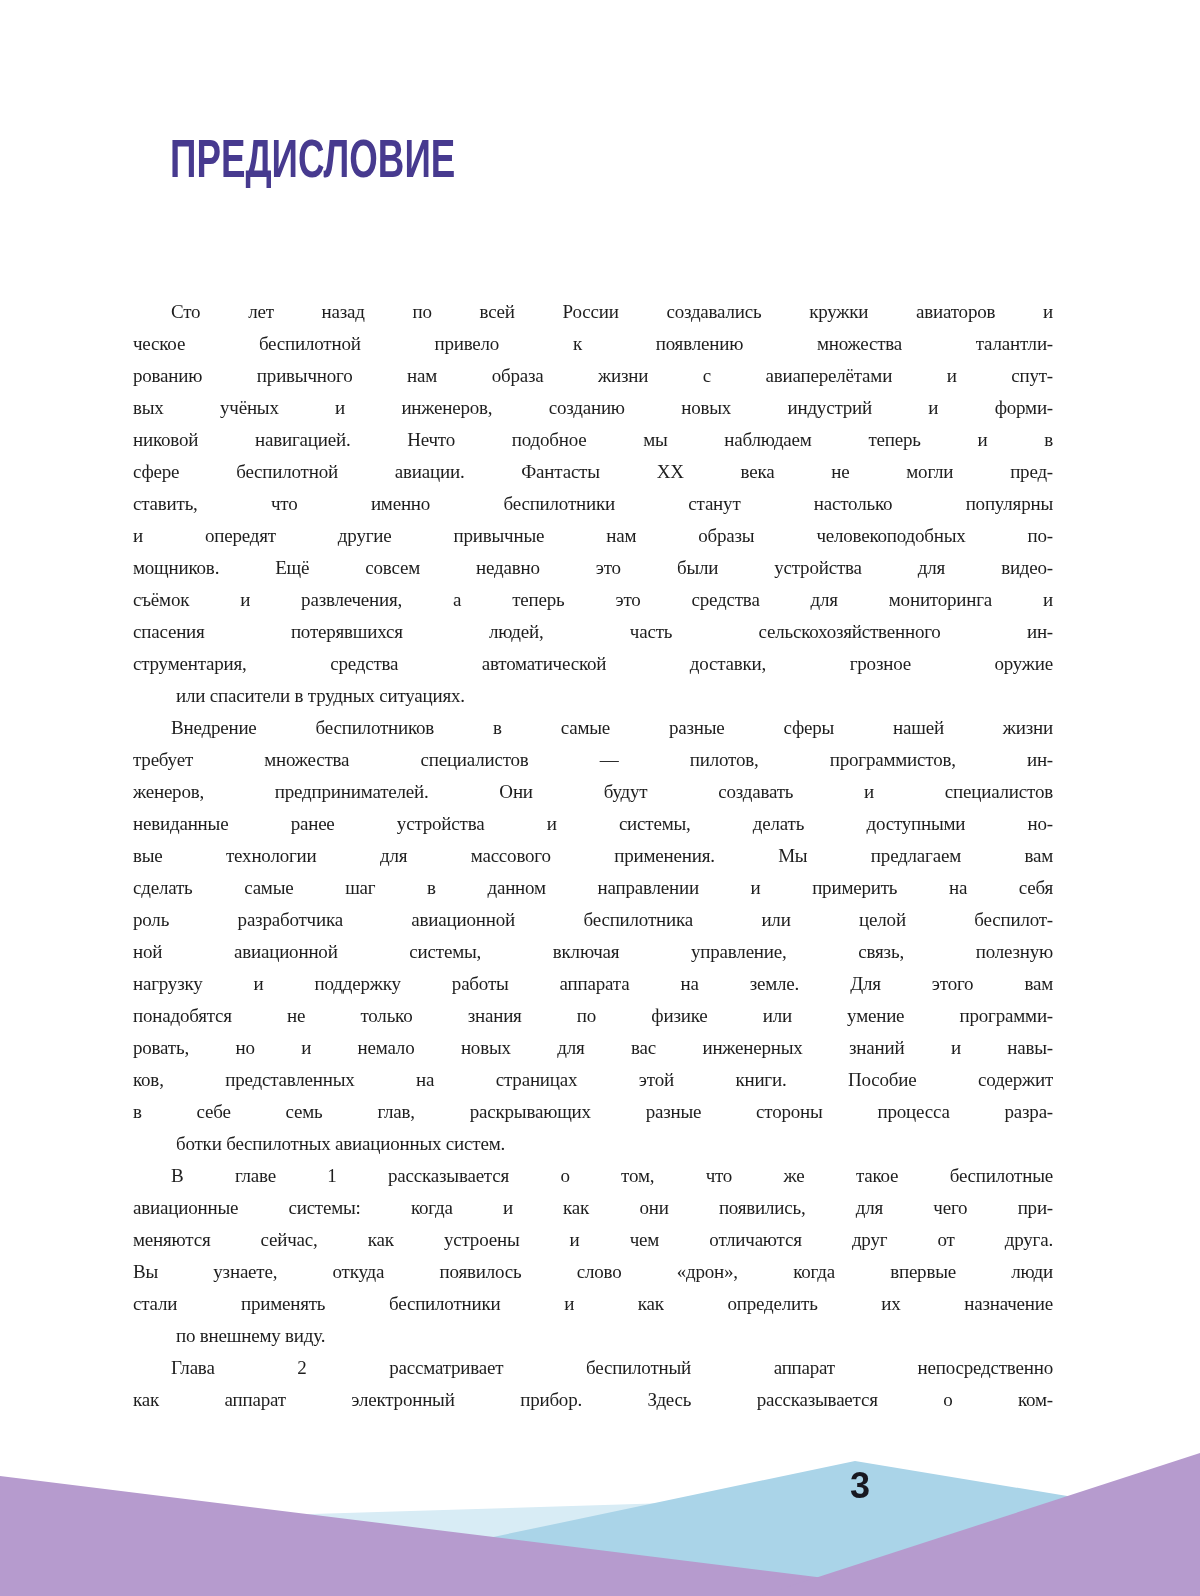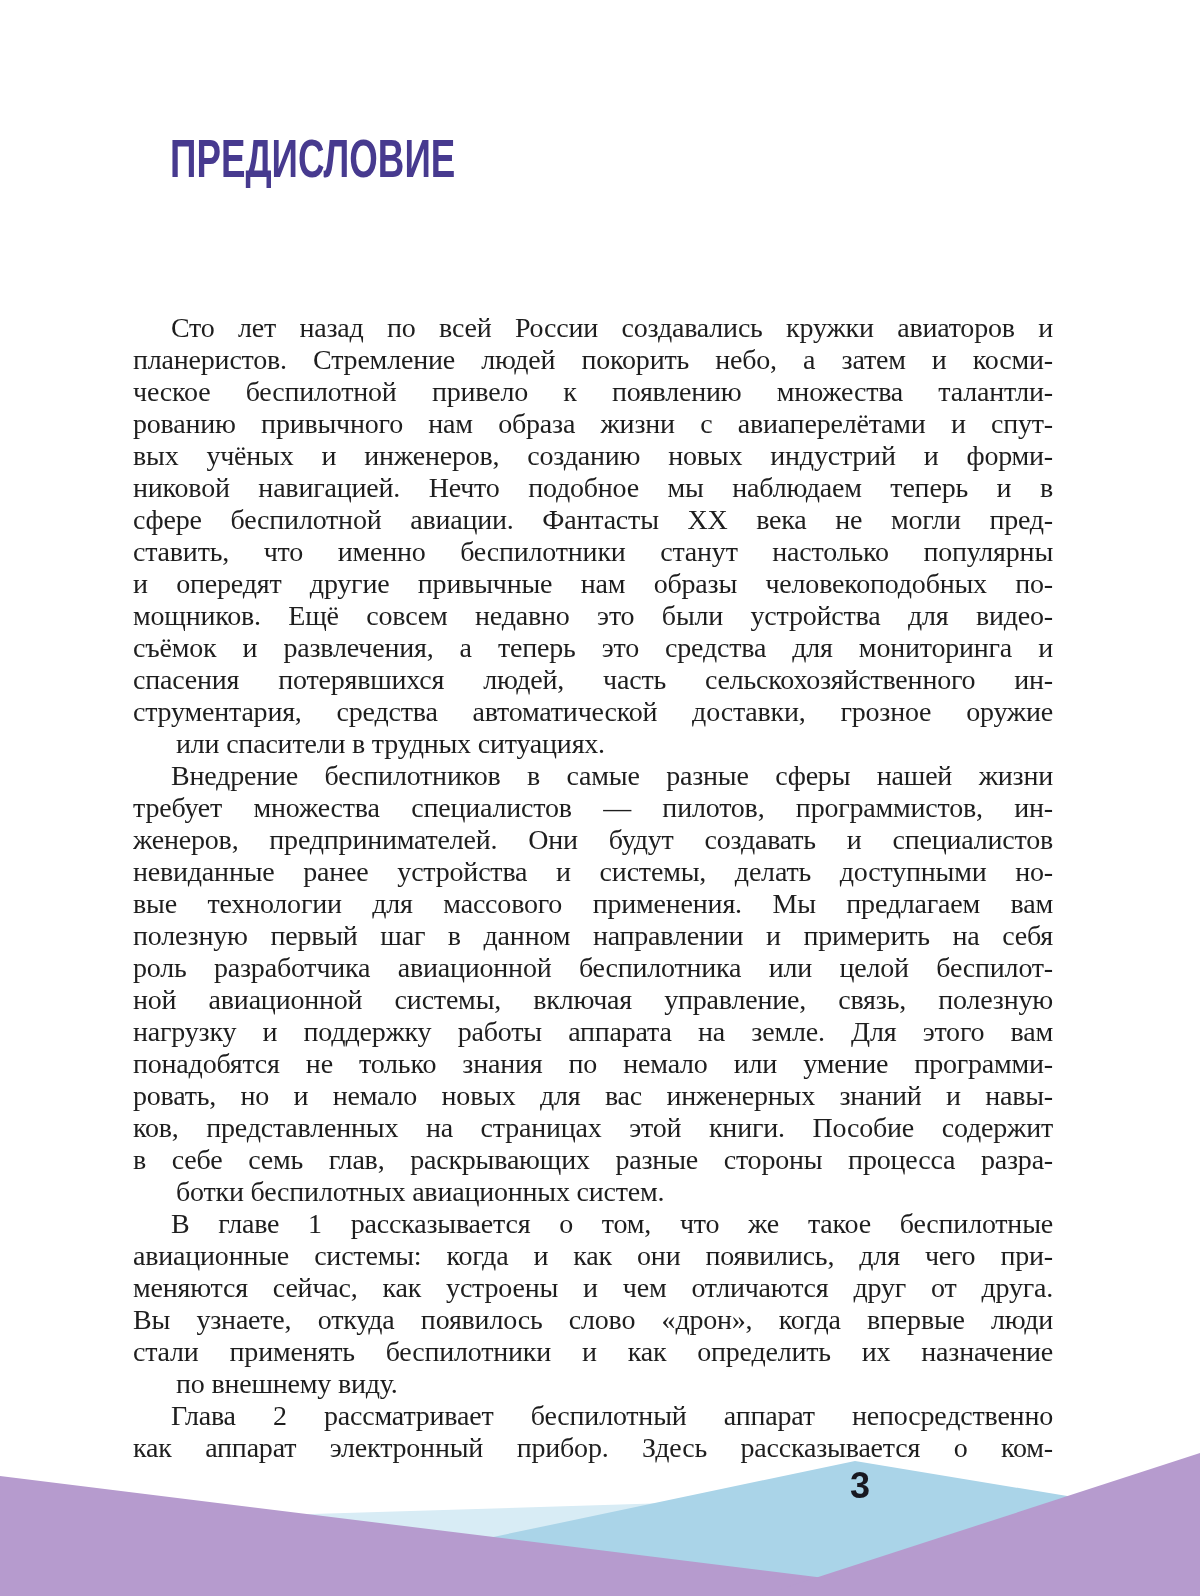"Сто лет назад по всей" .text-block { font-size: 28px -> 19px; top: 312px -> 296px }
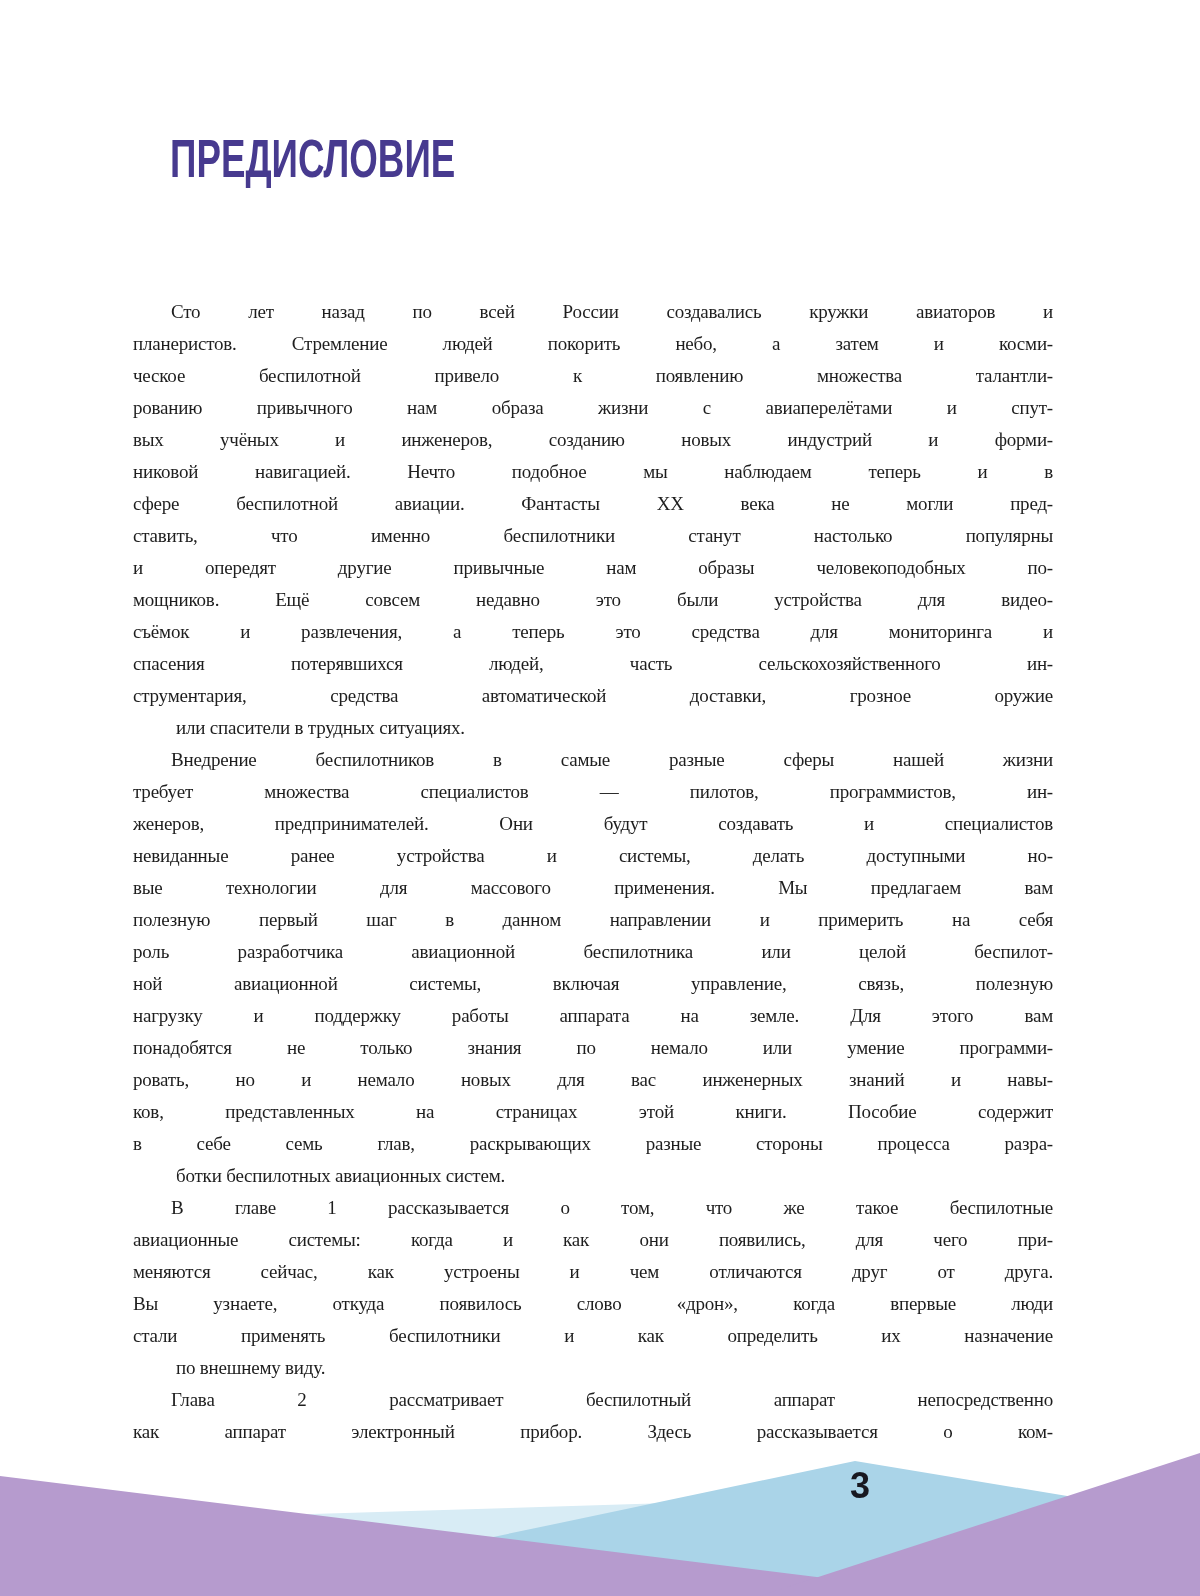"планеристов. Стремление людей покорить" div.text-line { html: <div>планеристов. Стремление людей покорить небо, а затем и косми-</div> -> none }
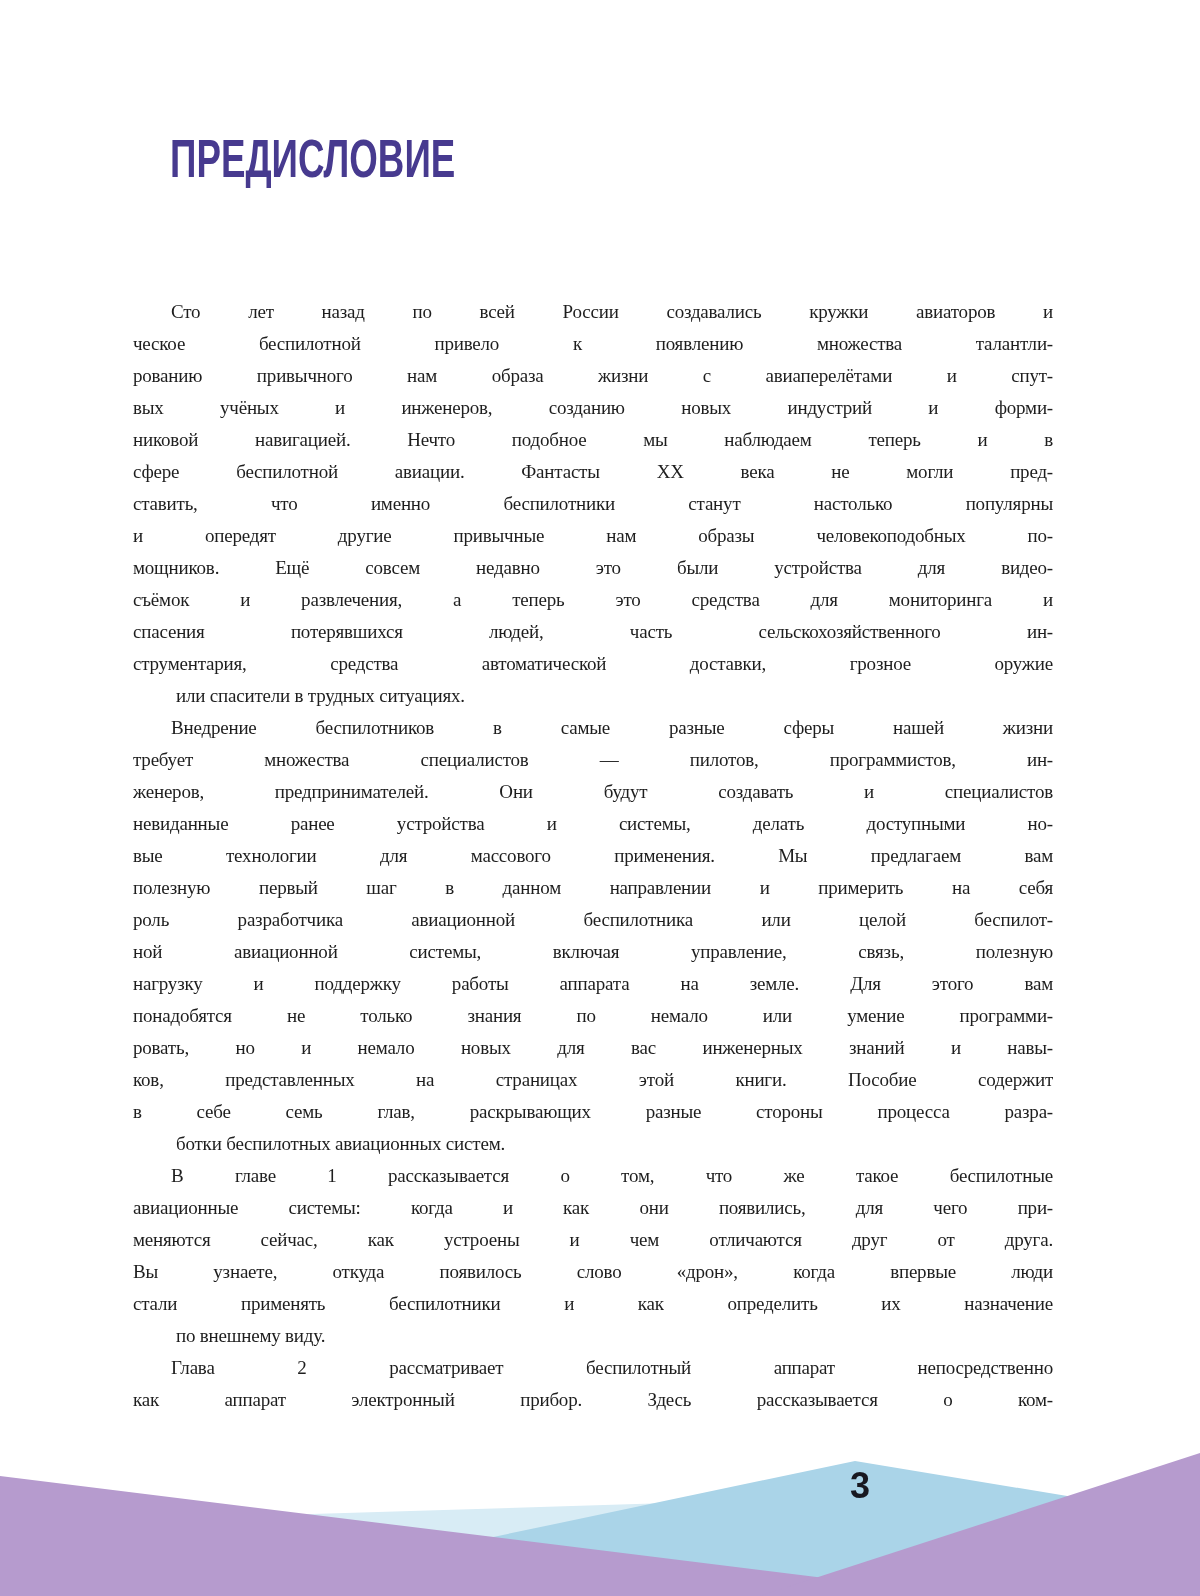"полезную первый шаг в данном" div.text-line { text: полезную первый -> сделать самые }
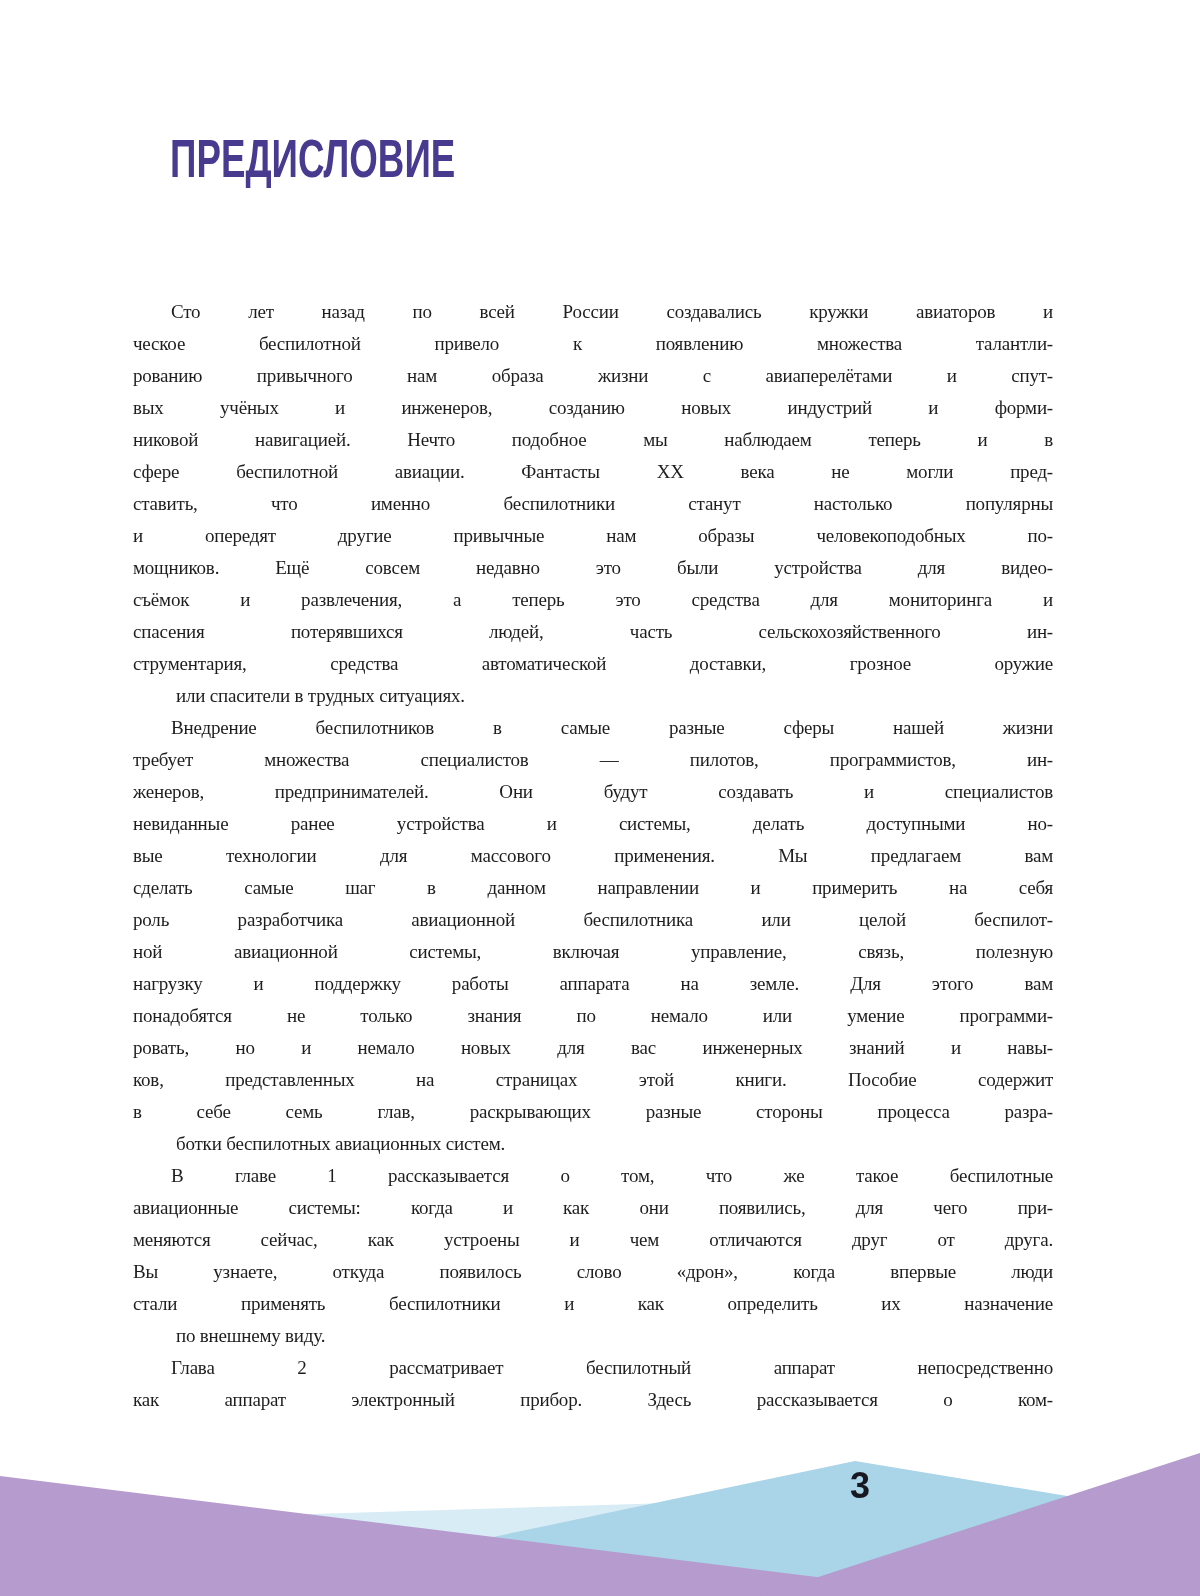"понадобятся не только знания по" div.text-line { text: немало -> физике }
